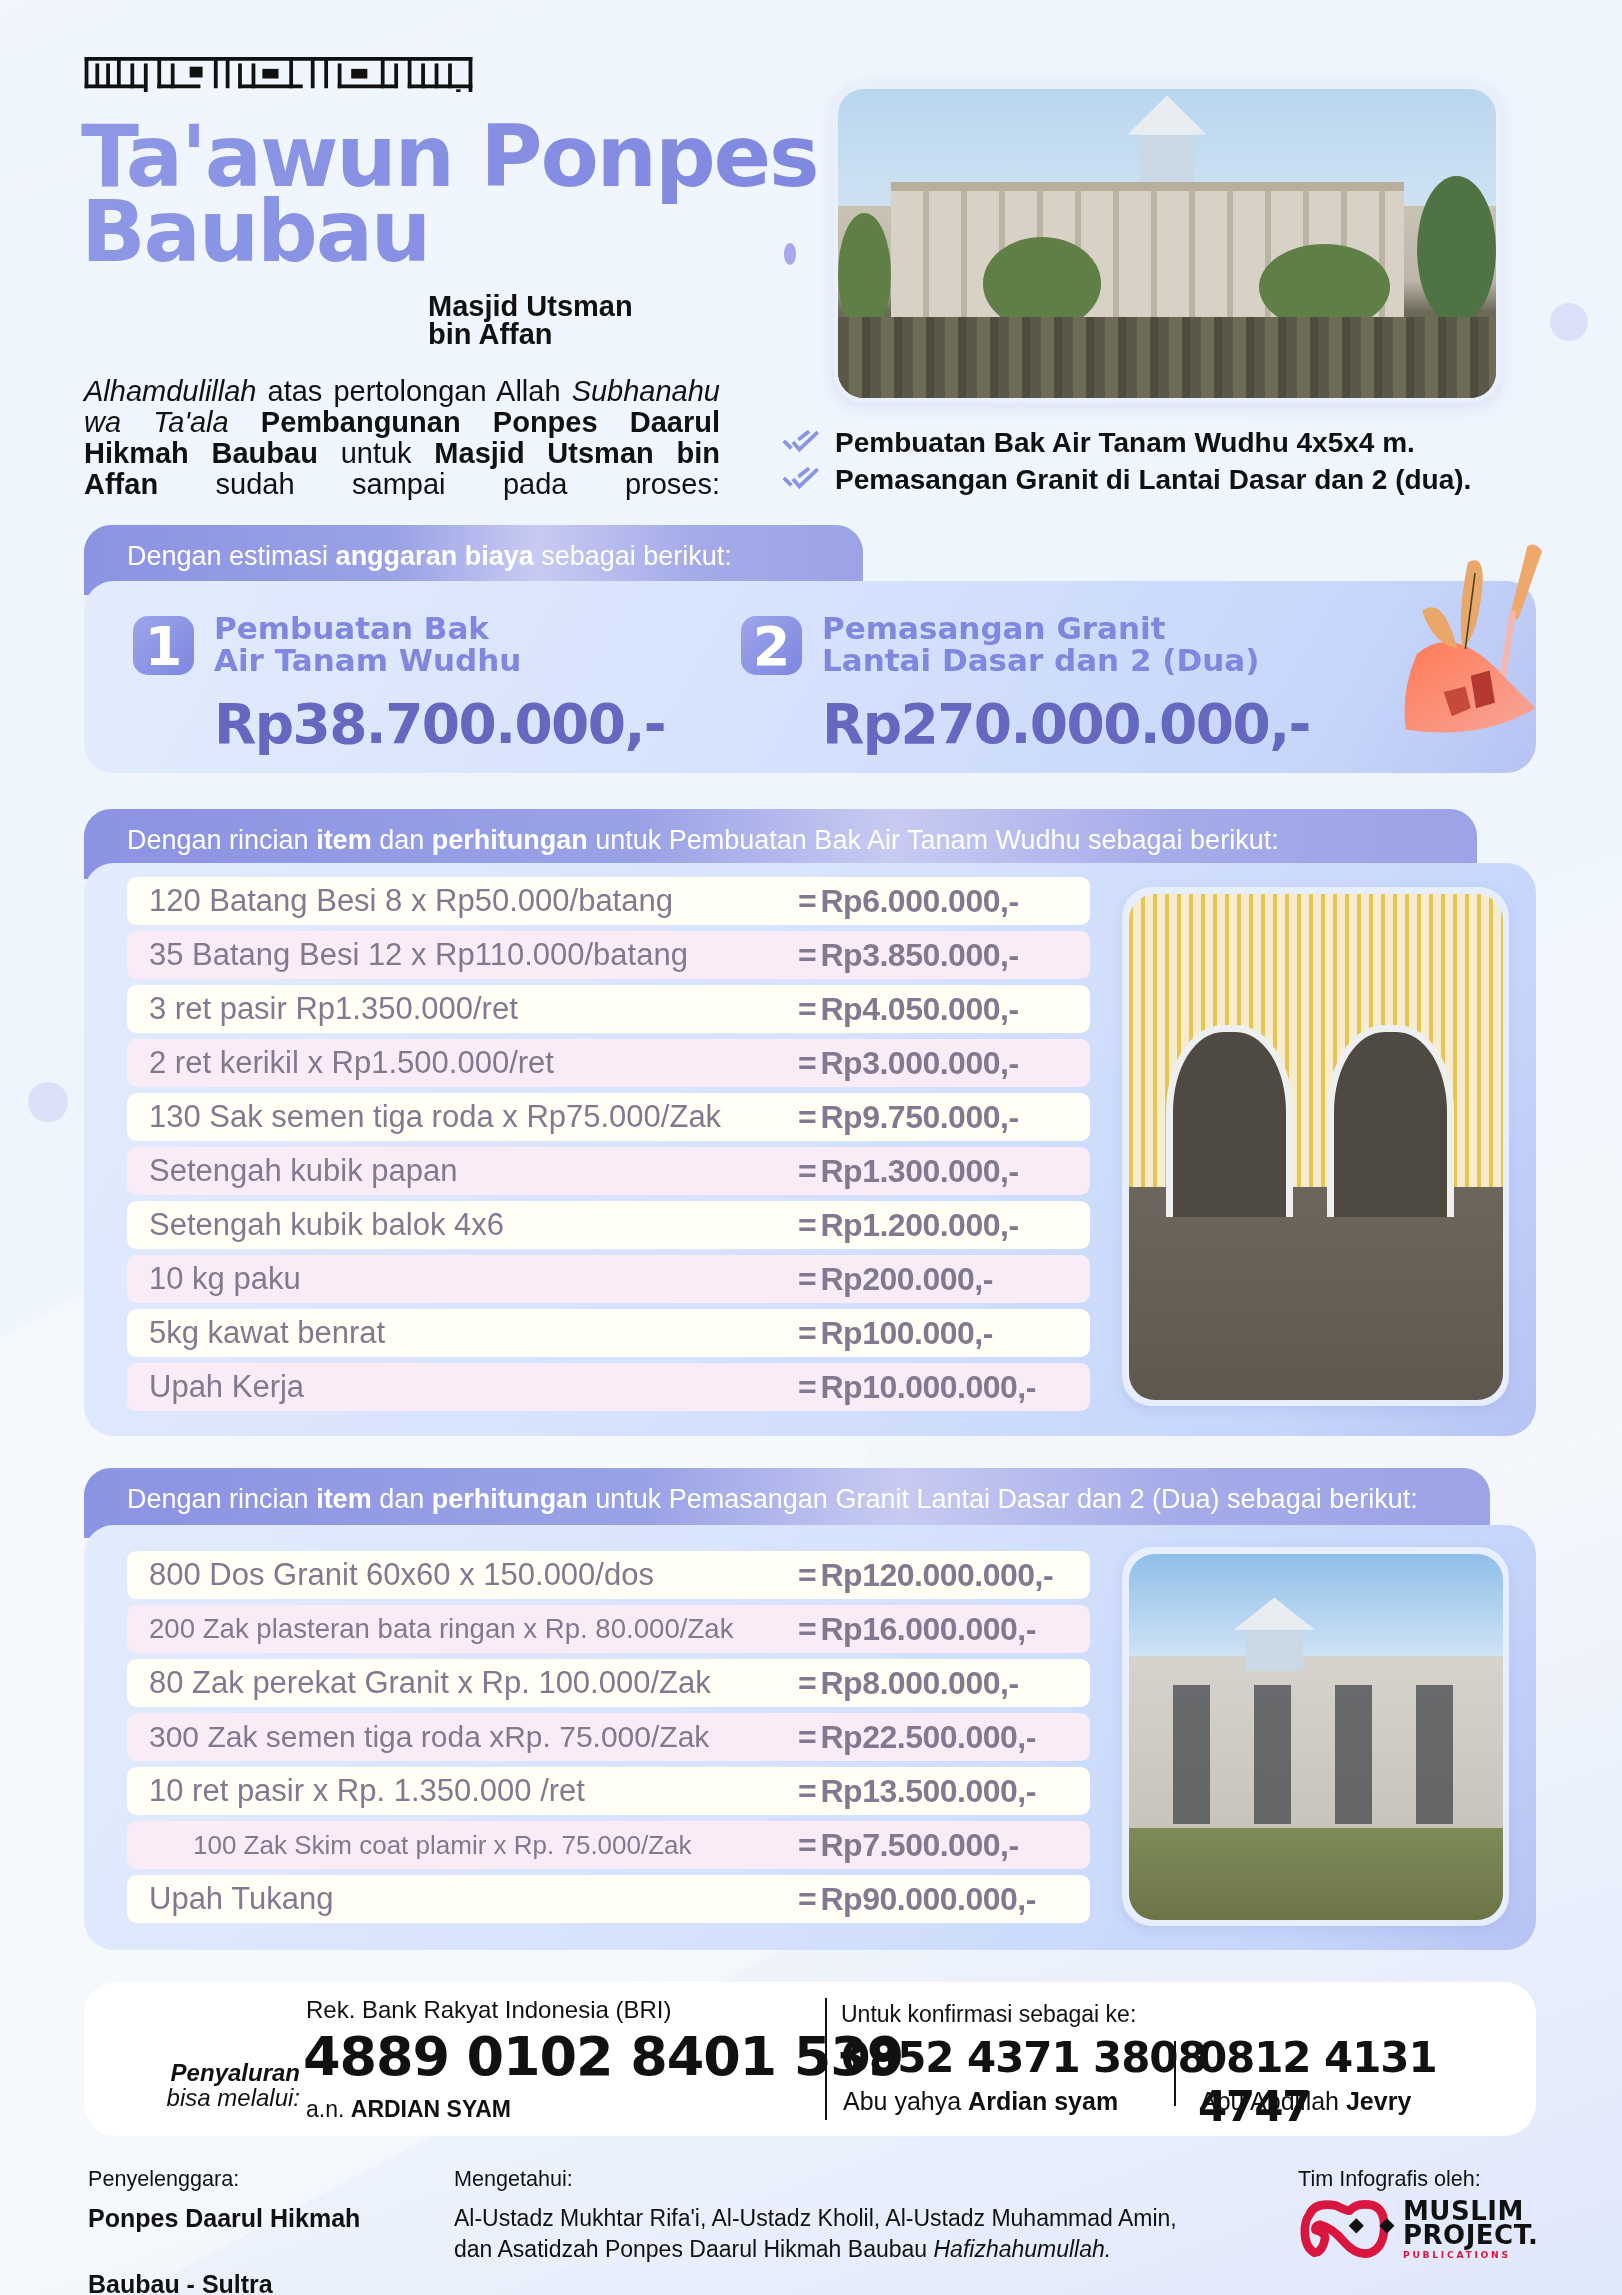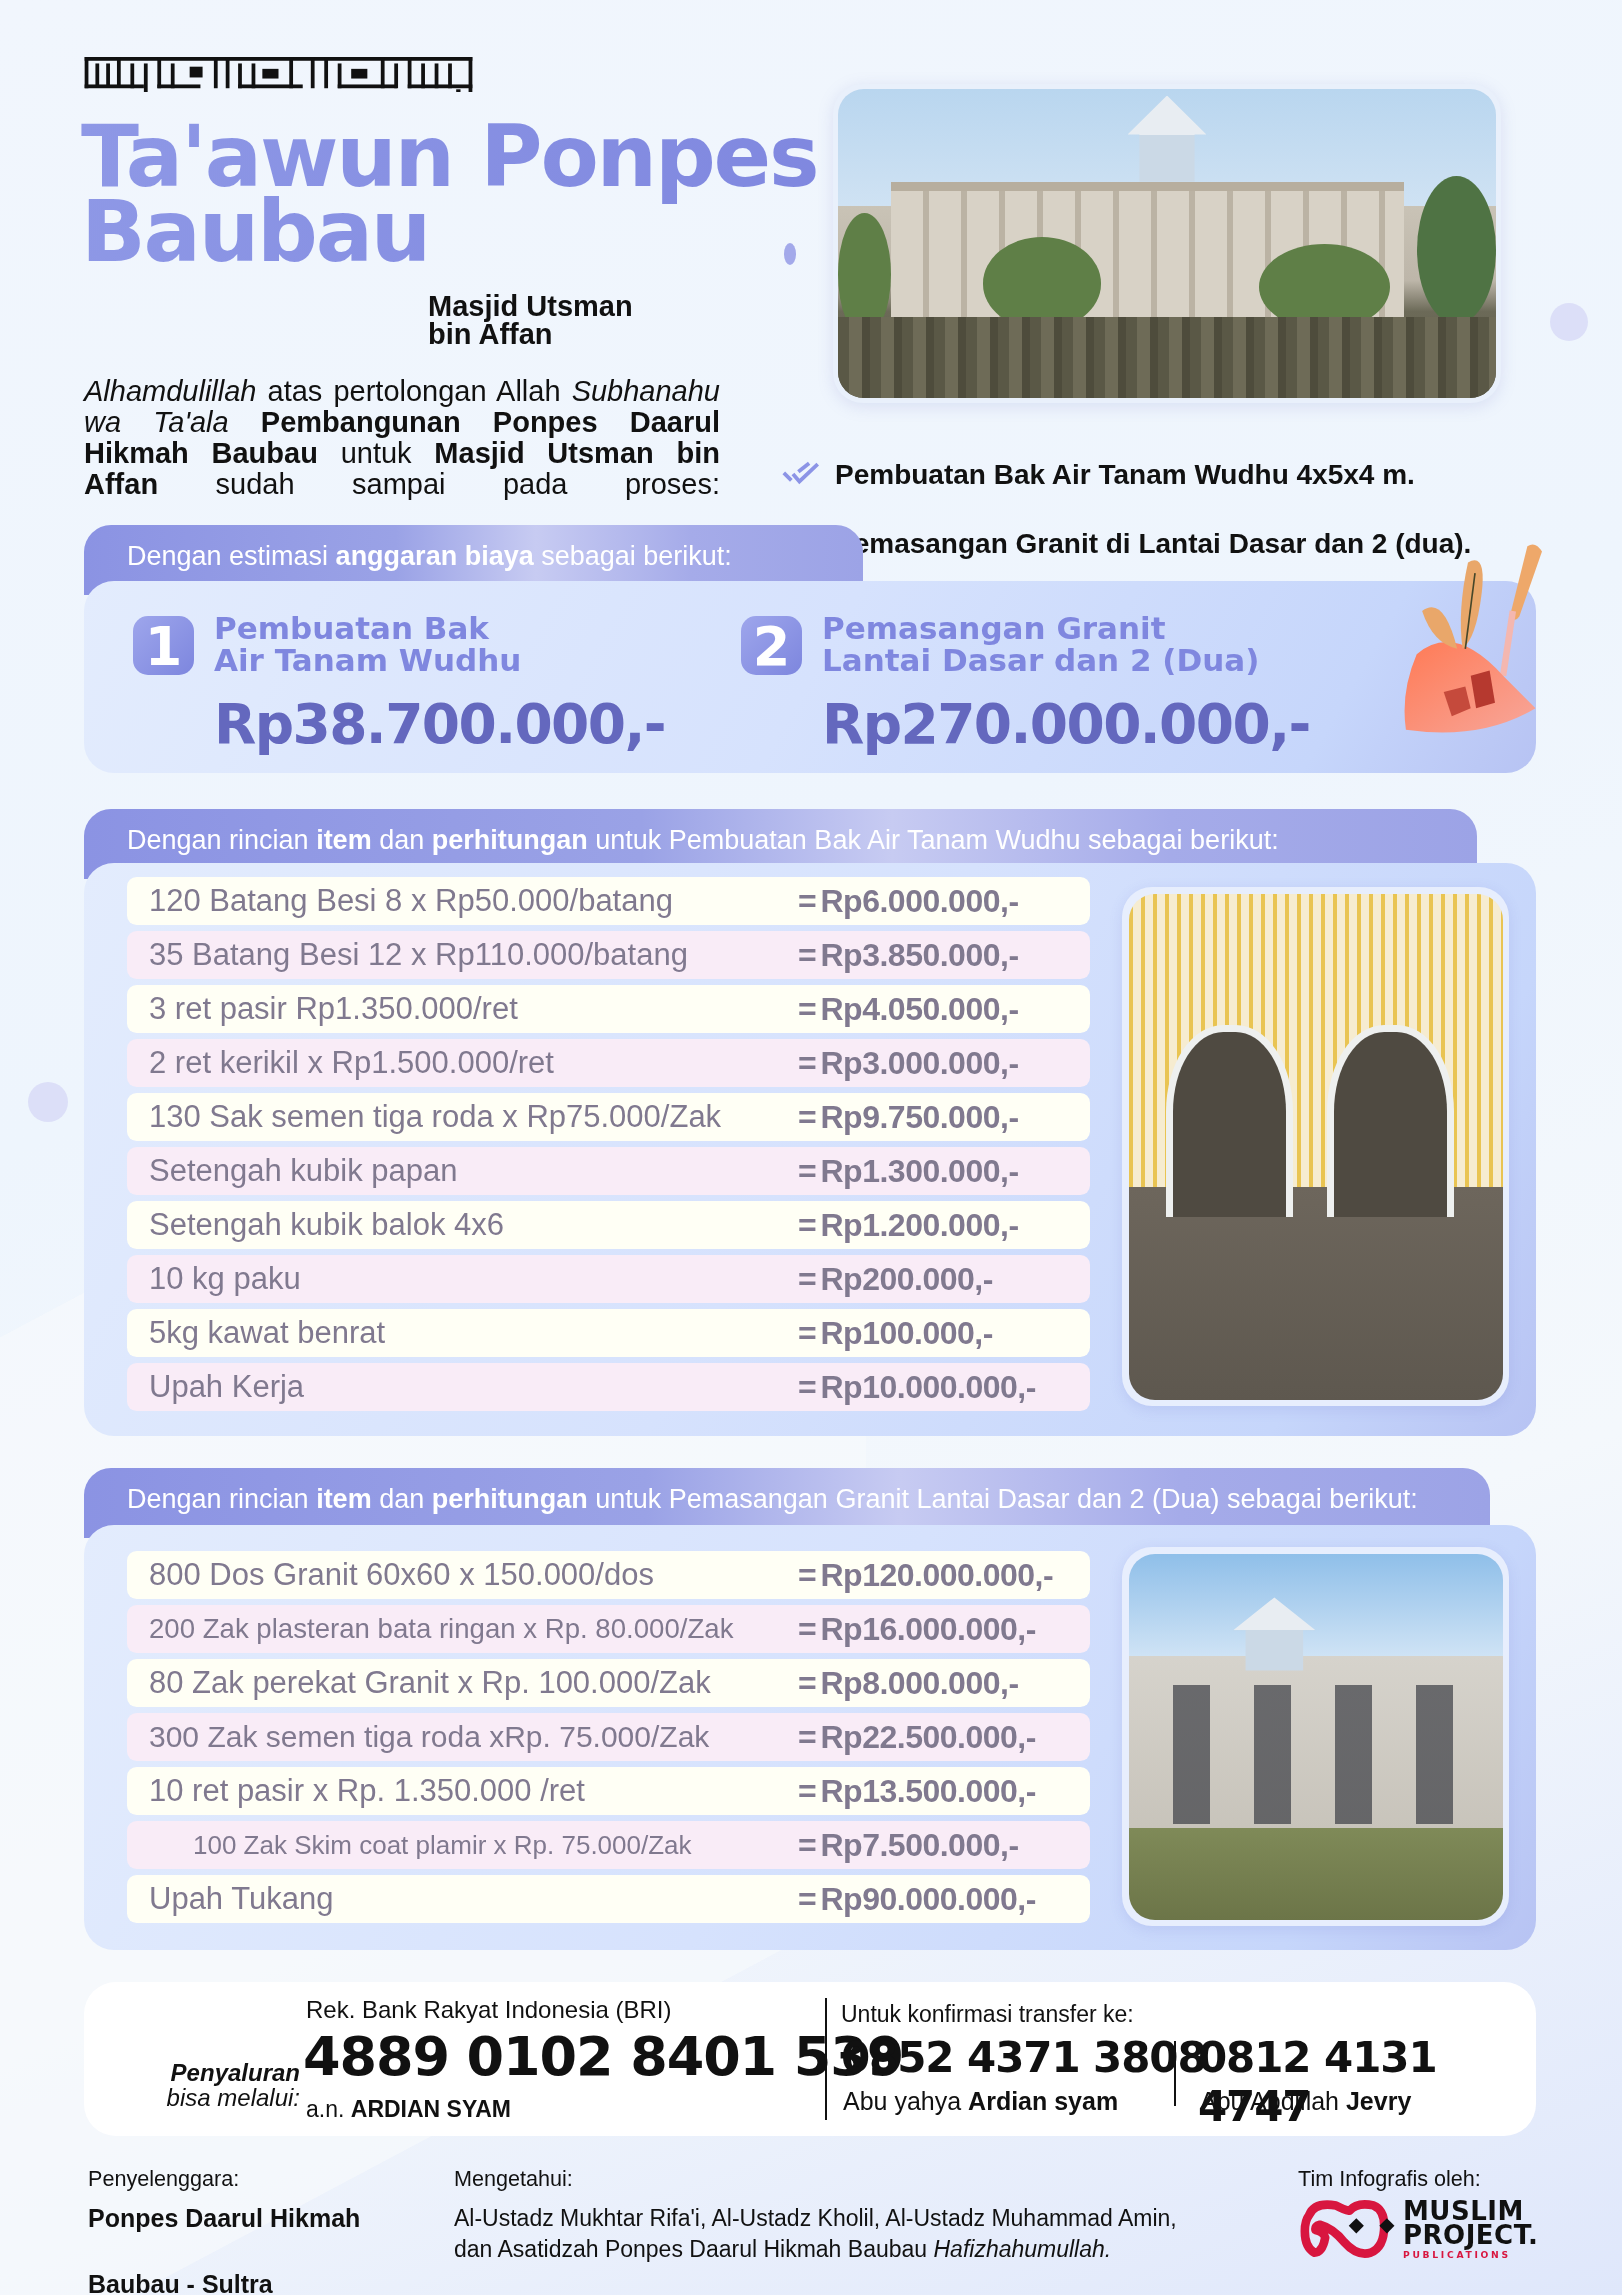"Pembuatan Bak Air Tanam Wudhu" .check-item { margin-top: 32px -> none }
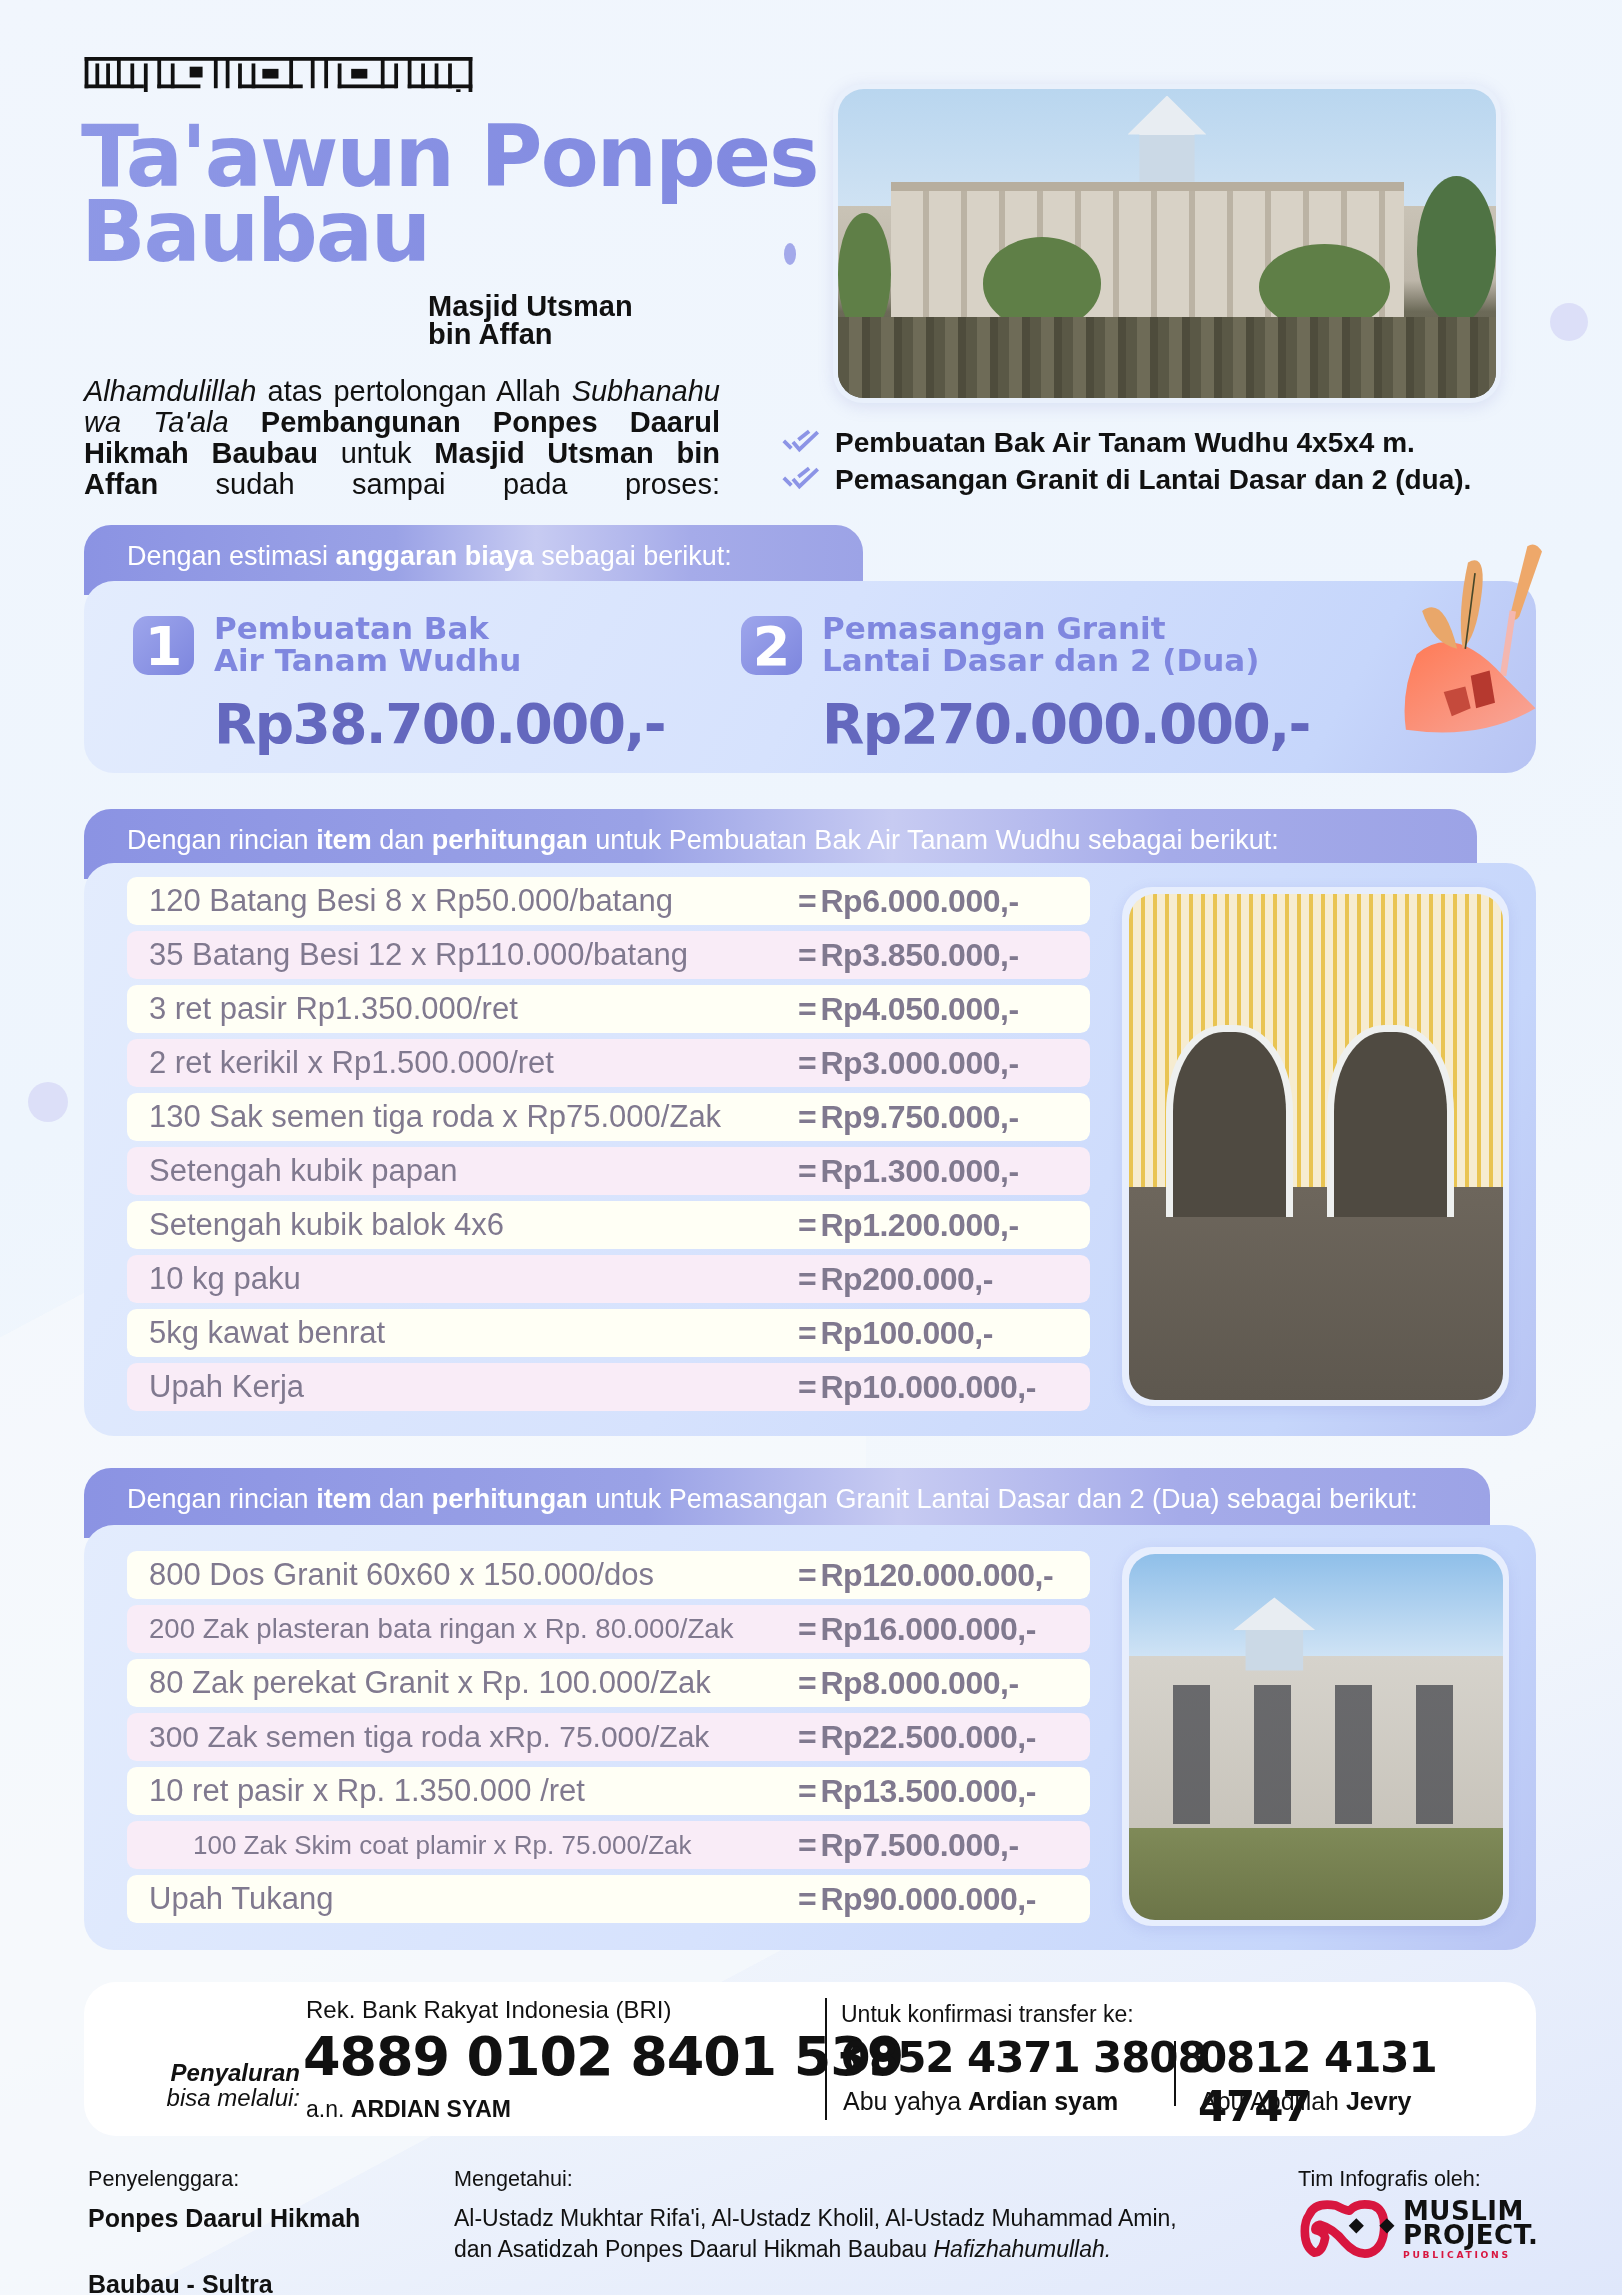"Untuk konfirmasi transfer ke:" div.don-confirm { text: transfer -> sebagai }
